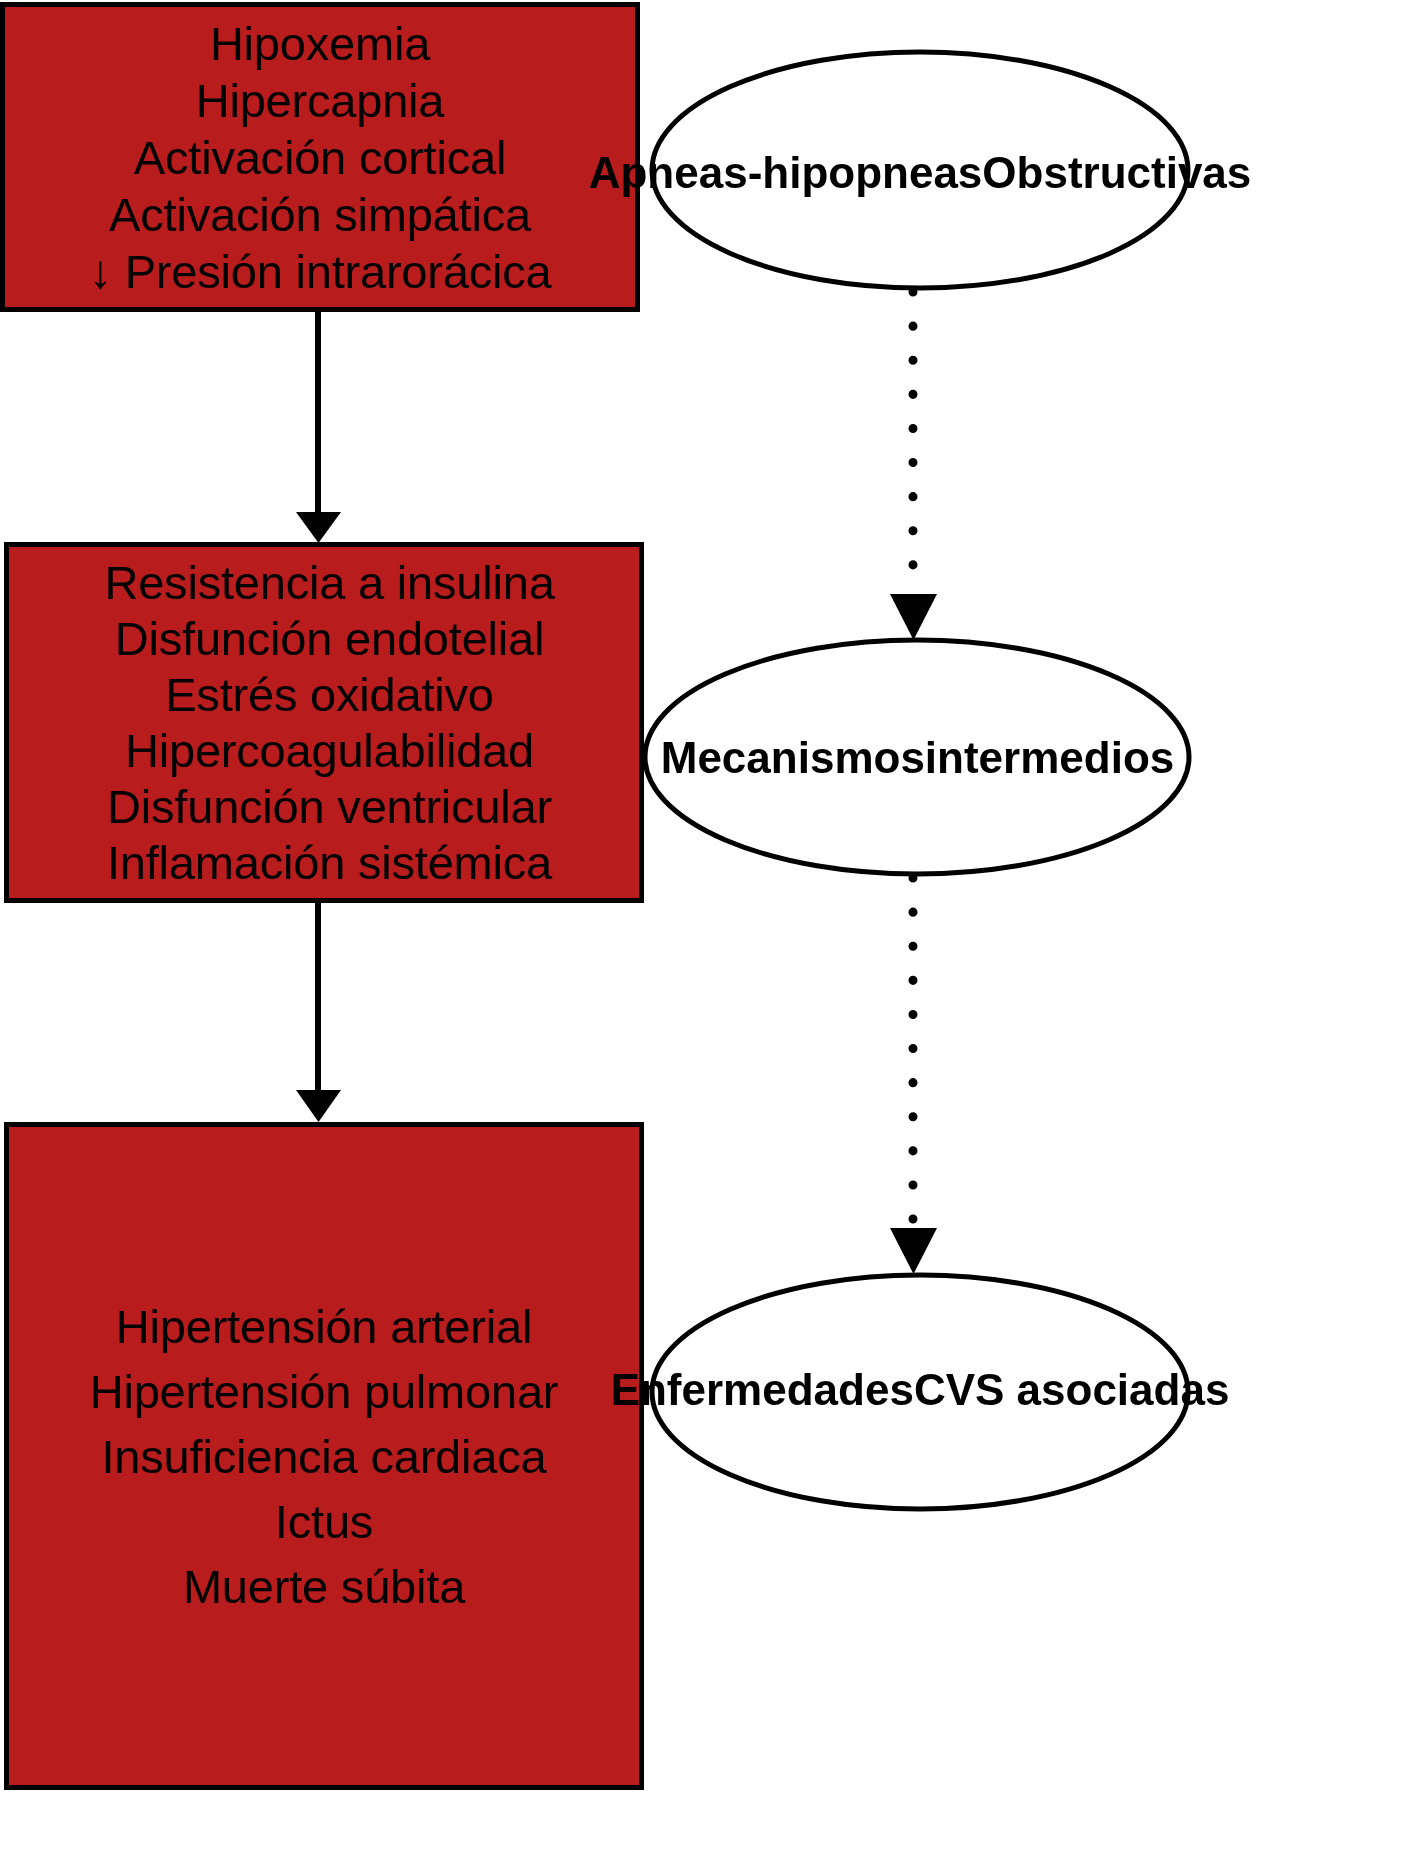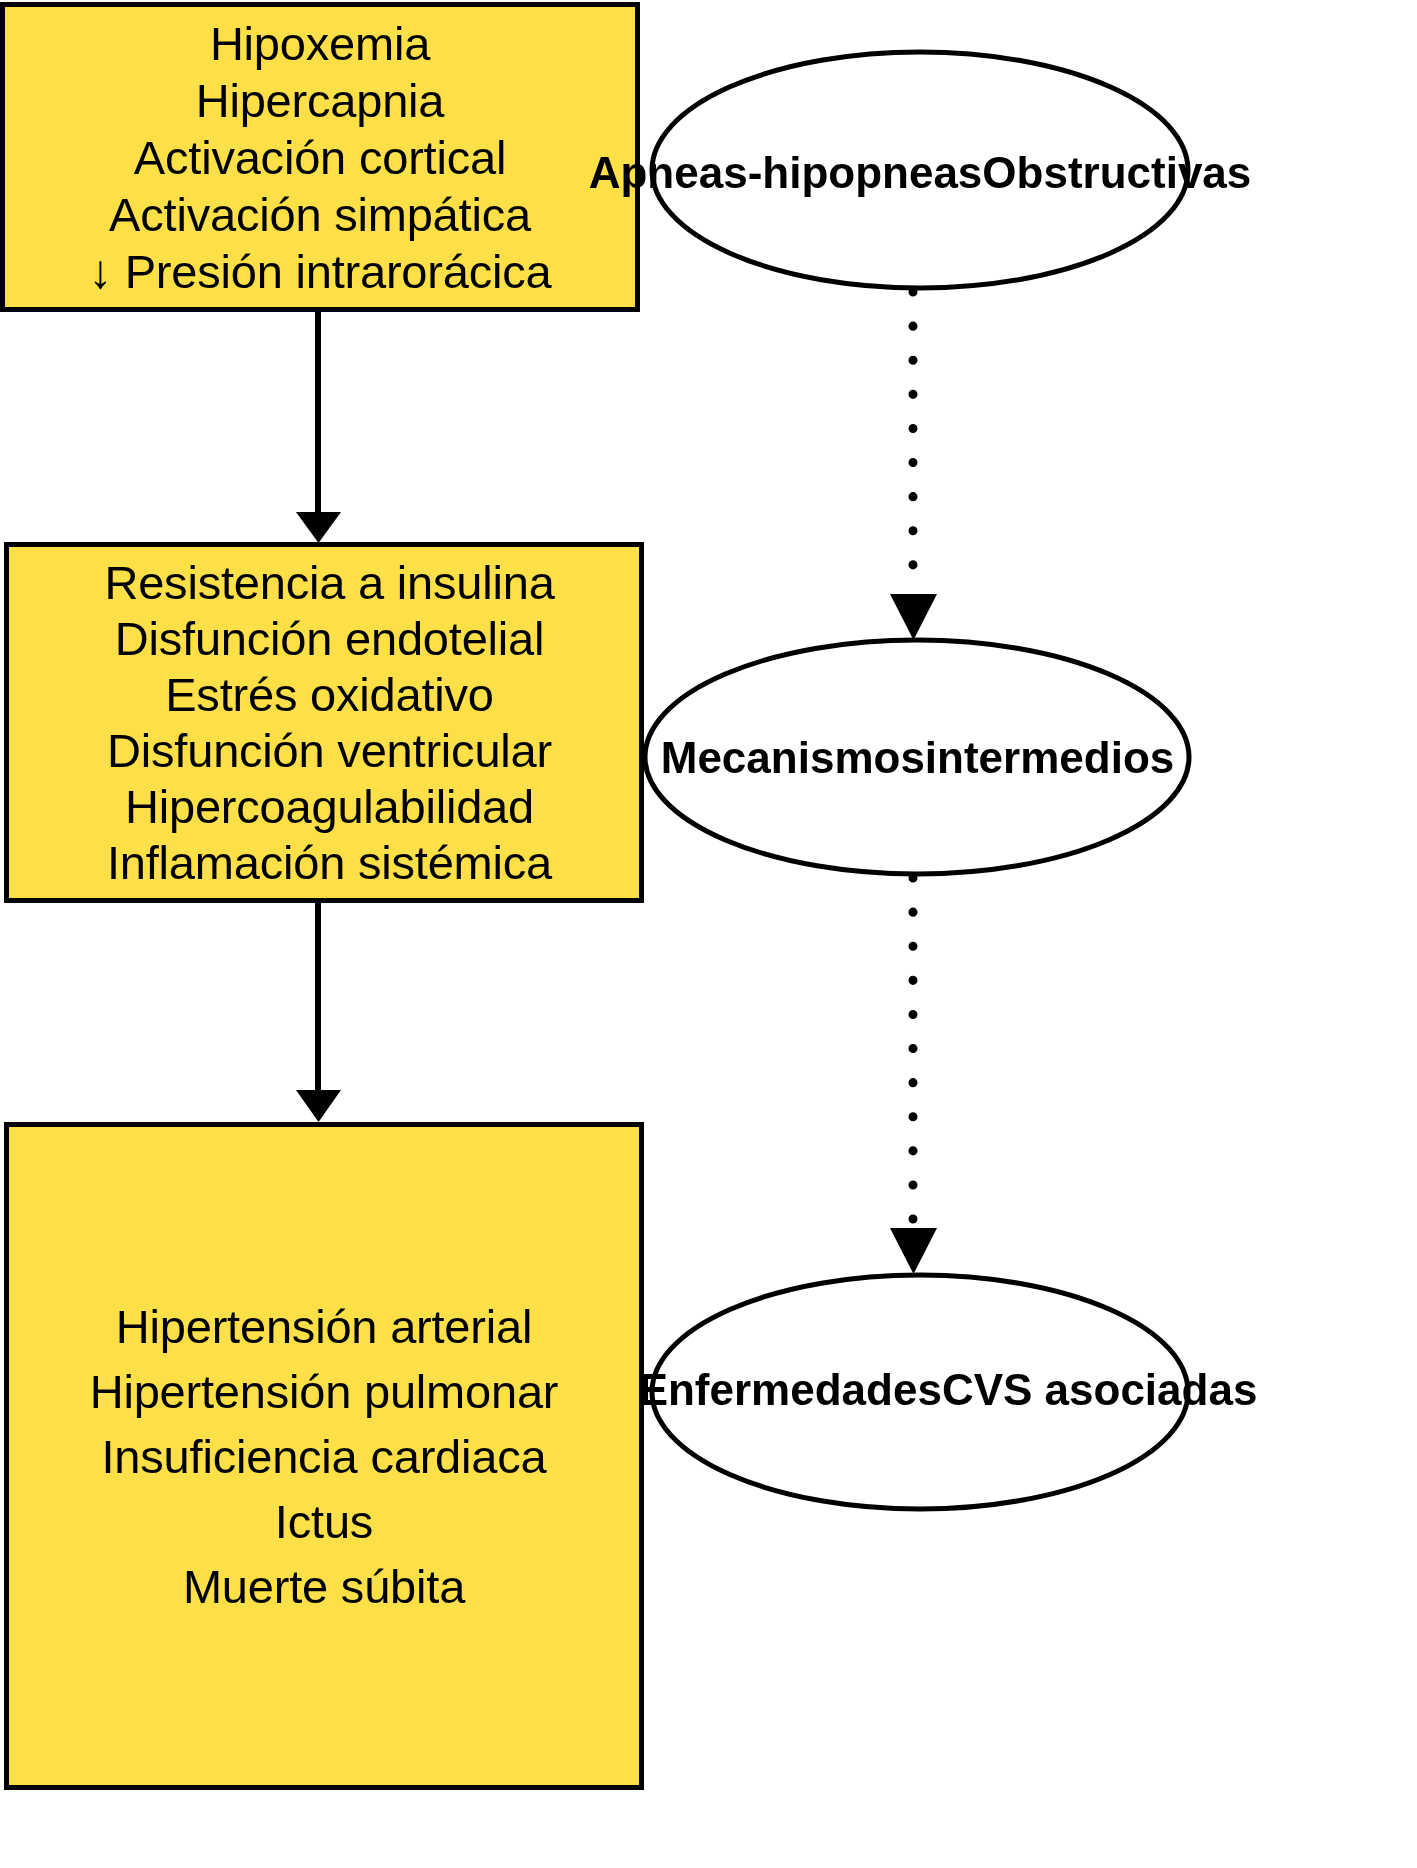"Hipoxemia" .box { background: #fde047 -> #b91c1c }
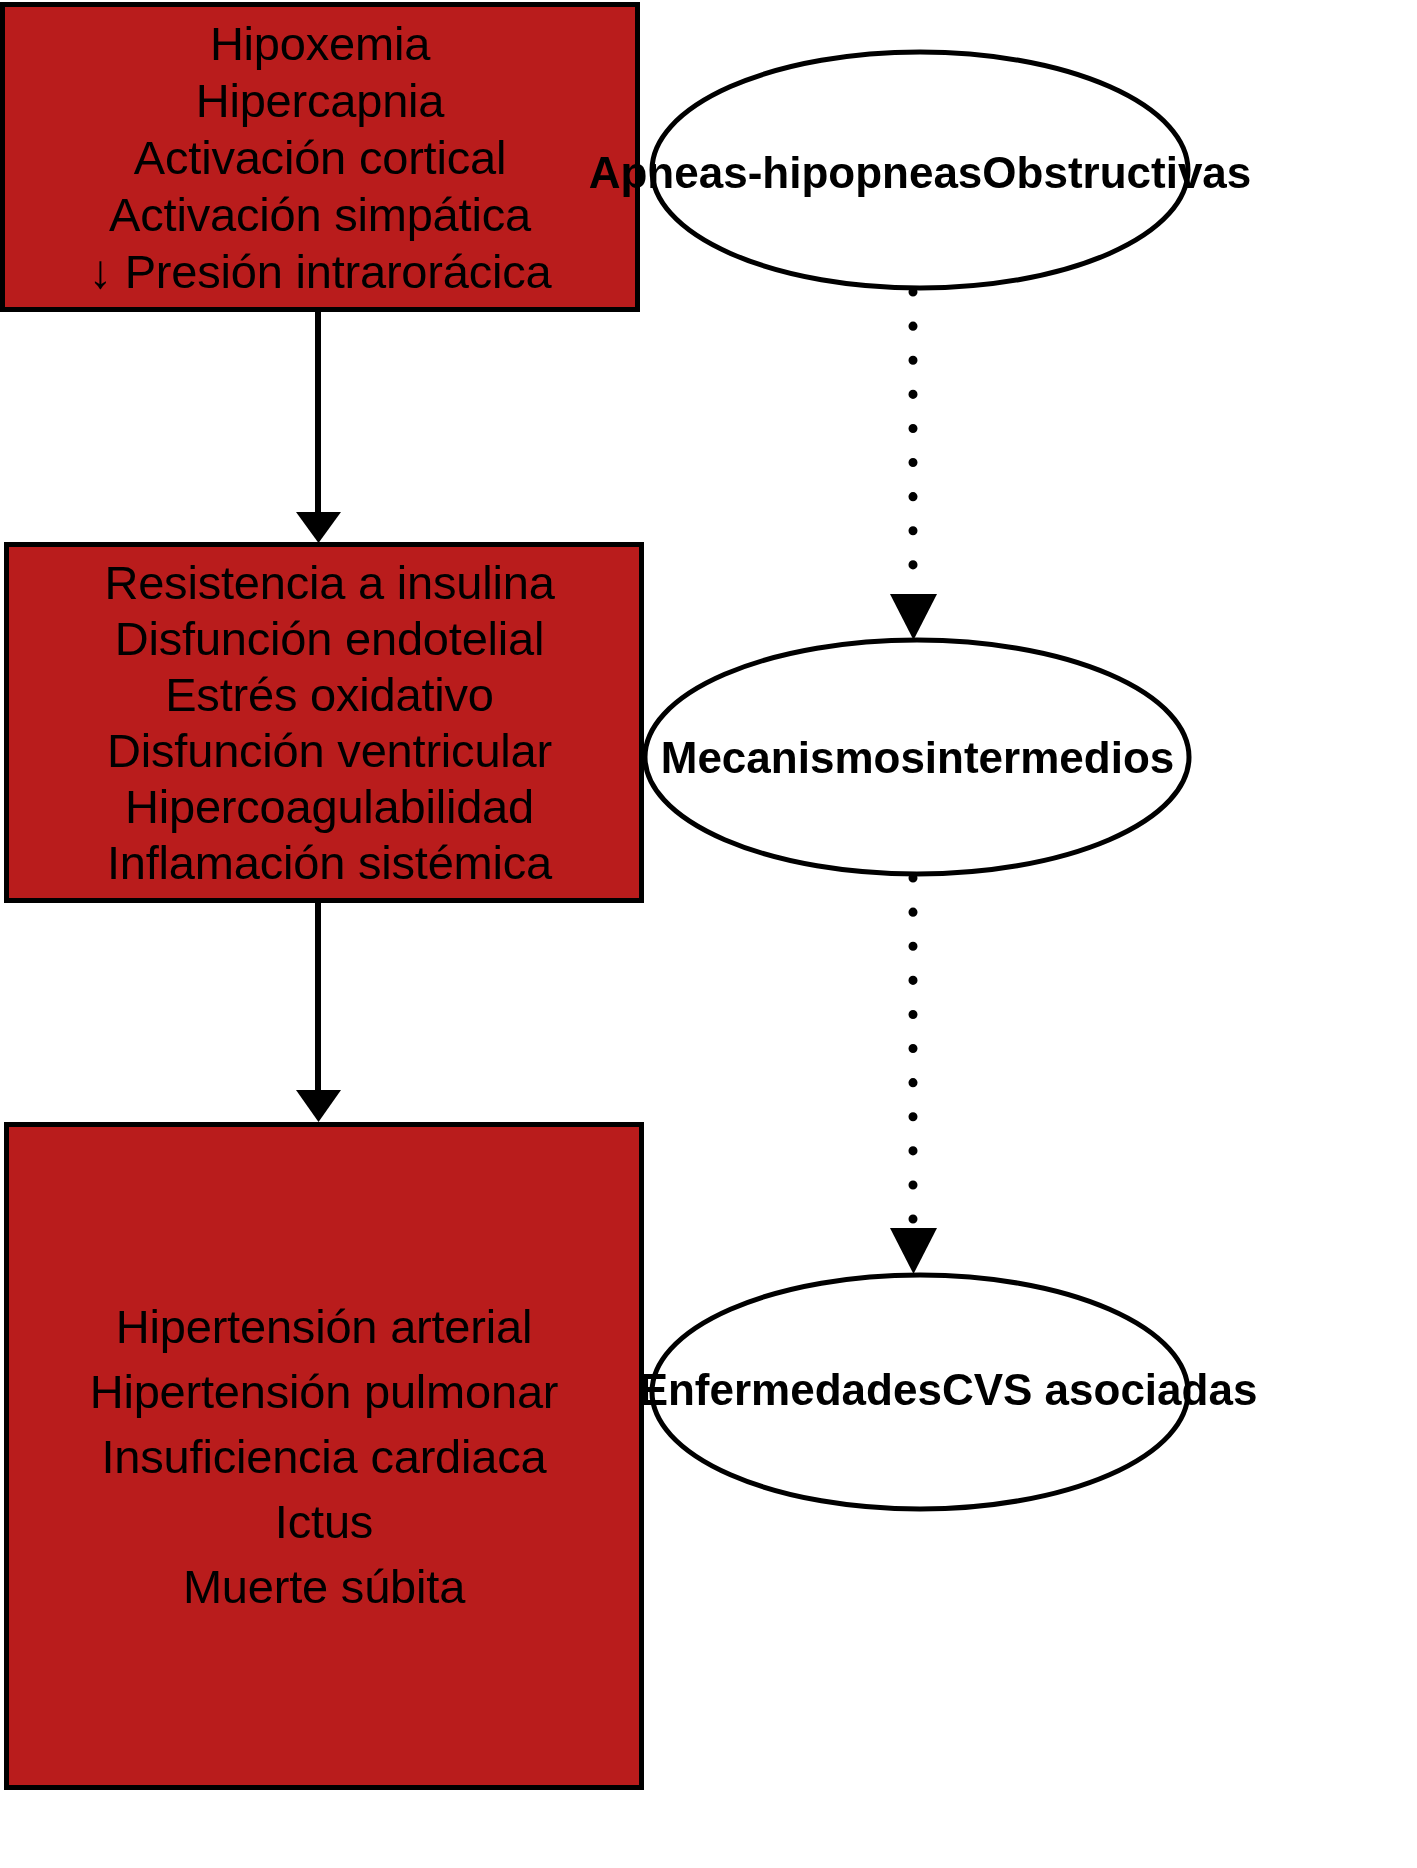"Disfunción ventricular" div.line { order: before "Hipercoagulabilidad" -> after "Hipercoagulabilidad" }
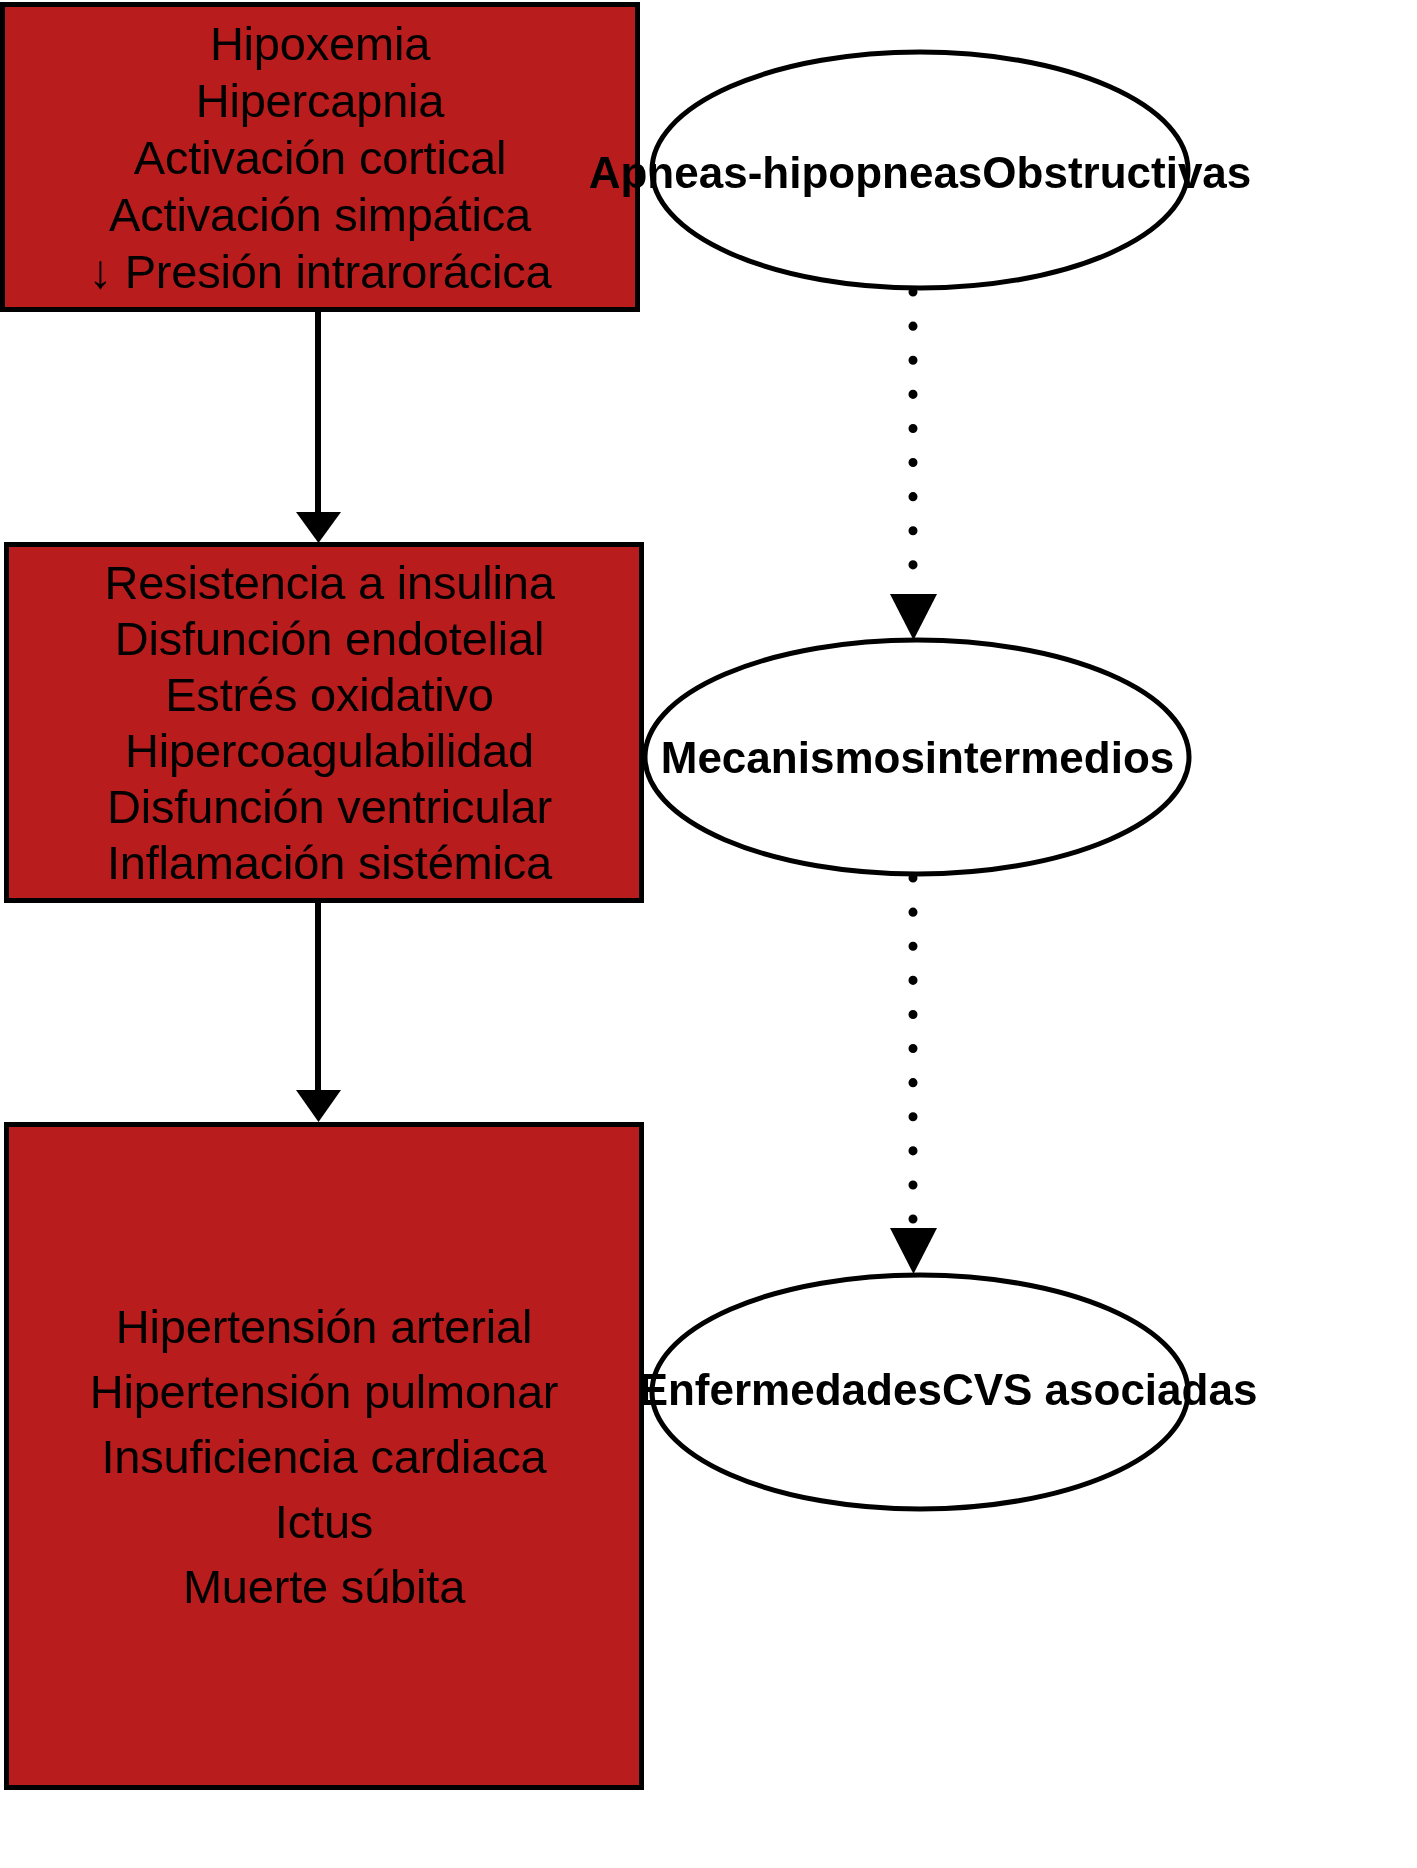"Enfermedades" #oval-cvs-label { left: 683px -> 655px }
